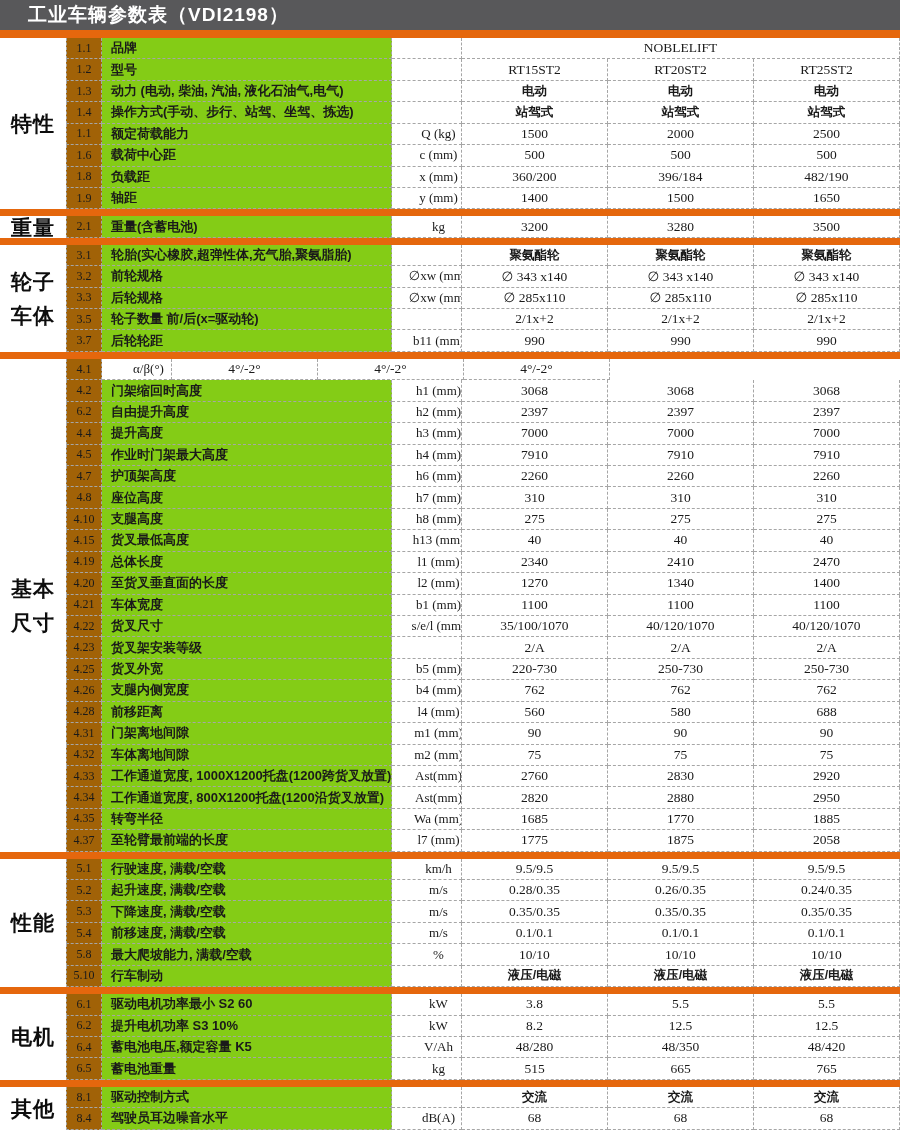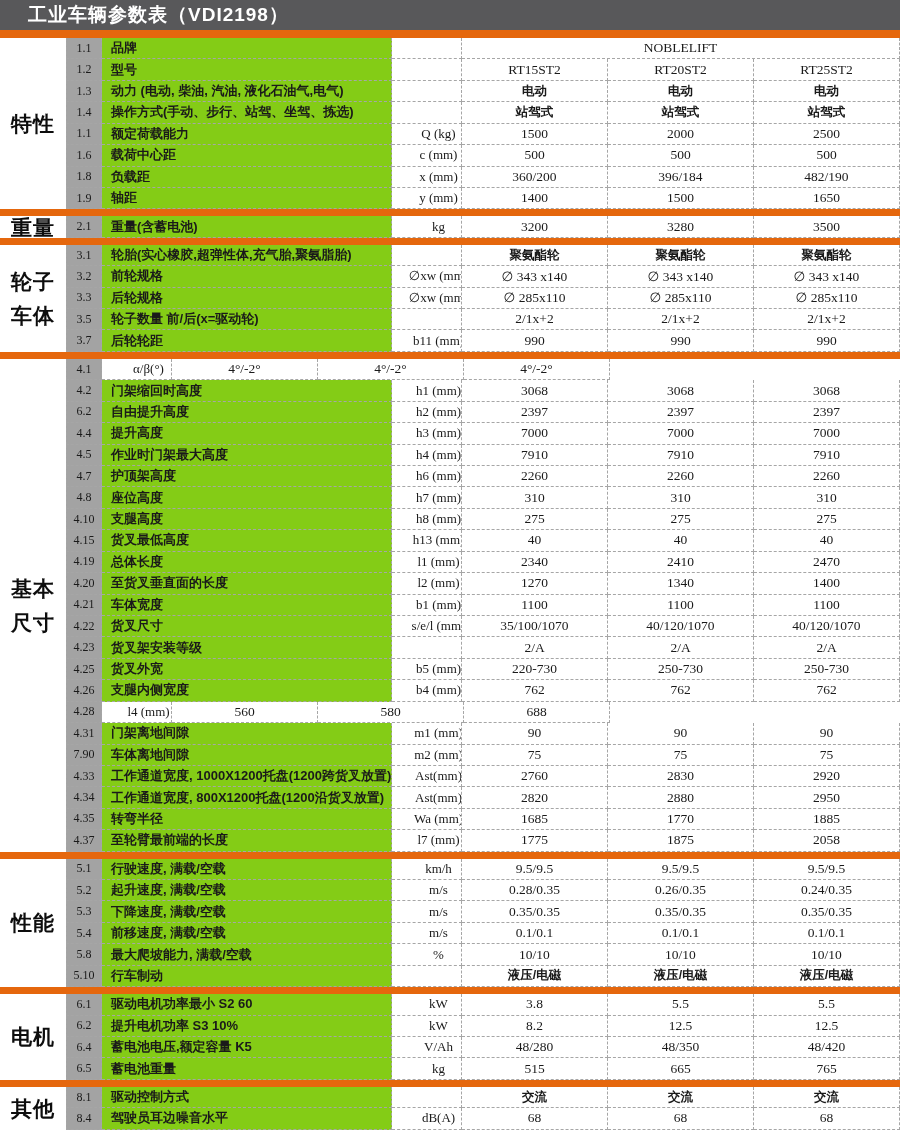"1.1" .c-no { background: #a3a3a3 -> #a16207 }
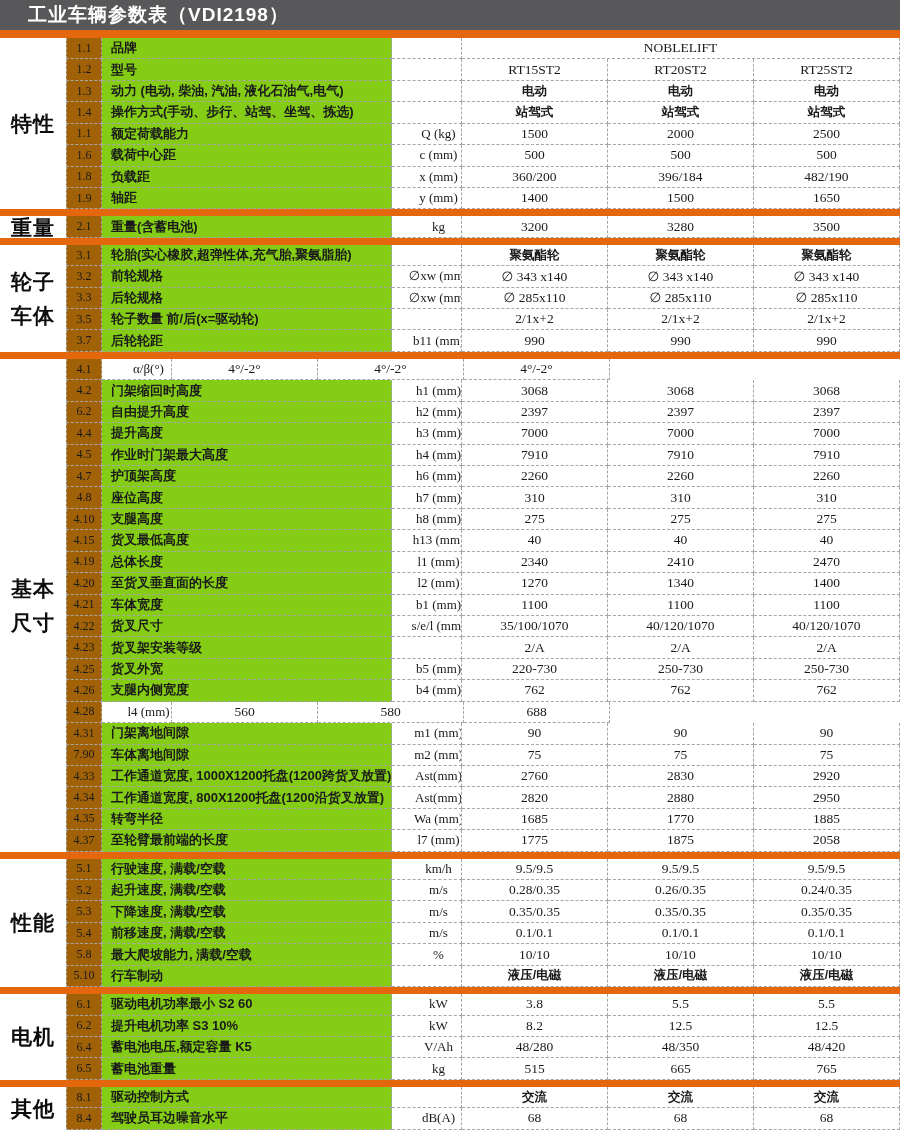"前移距离" div.cell { html: none -> <div>前移距离</div> }
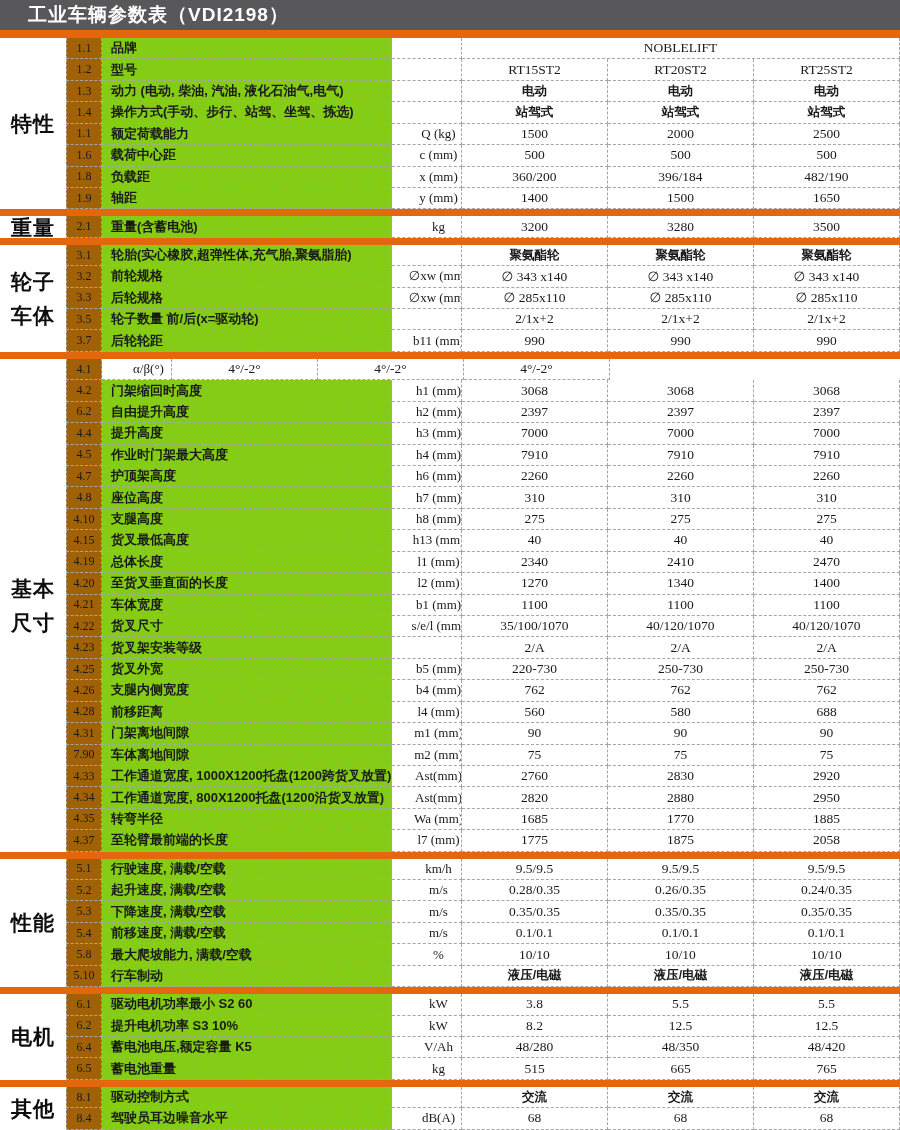"7.90" div.cell { text: 7.90 -> 4.32 }
